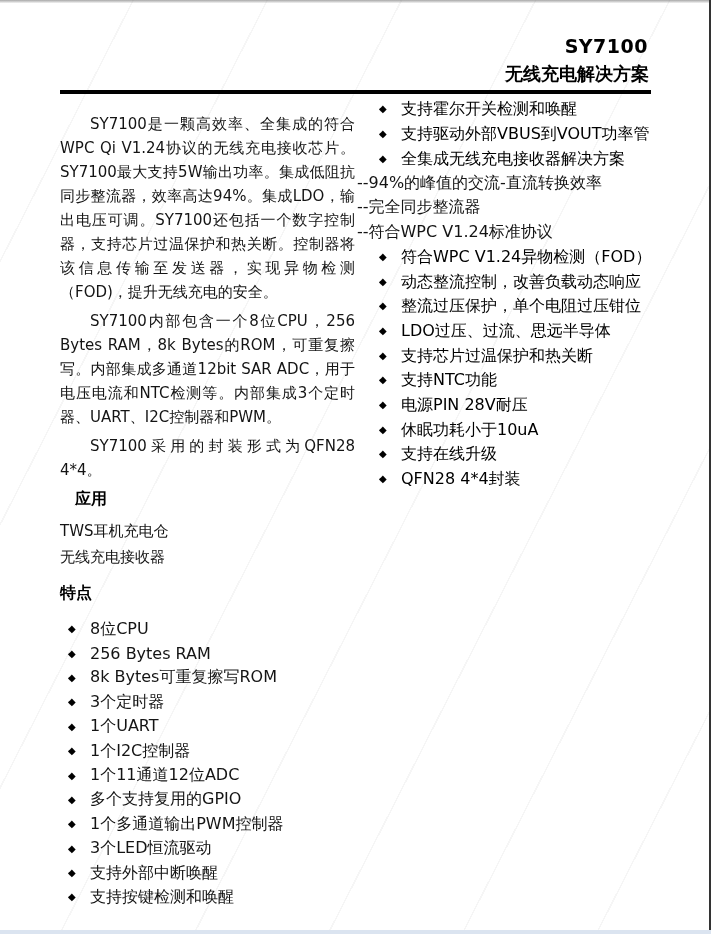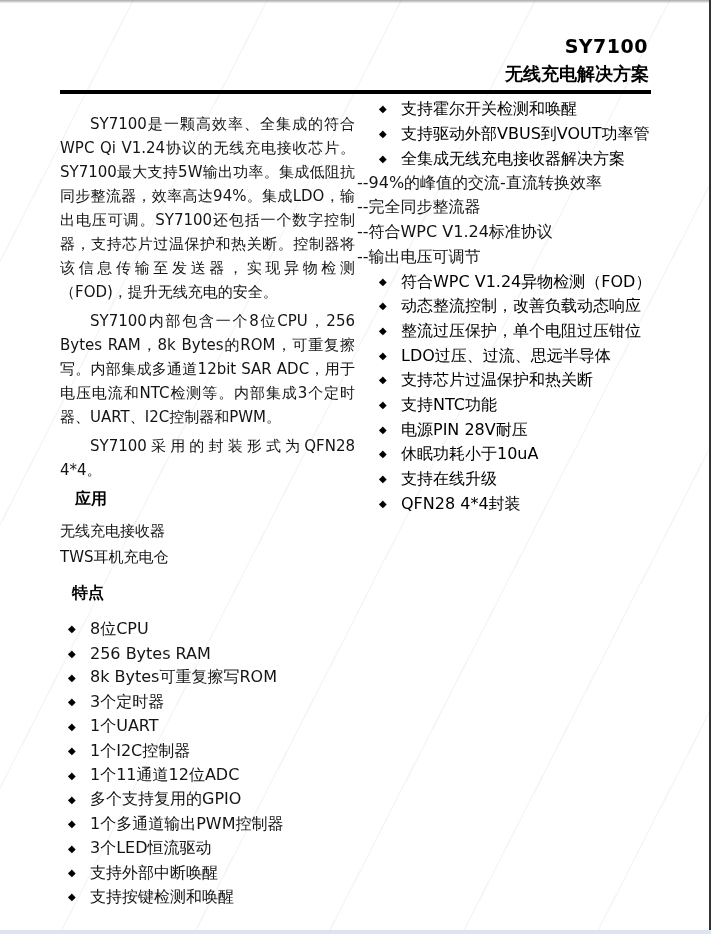"--输出电压可调节" div.li { html: <div> <span>--输出电压可调节</span> </div> -> none }
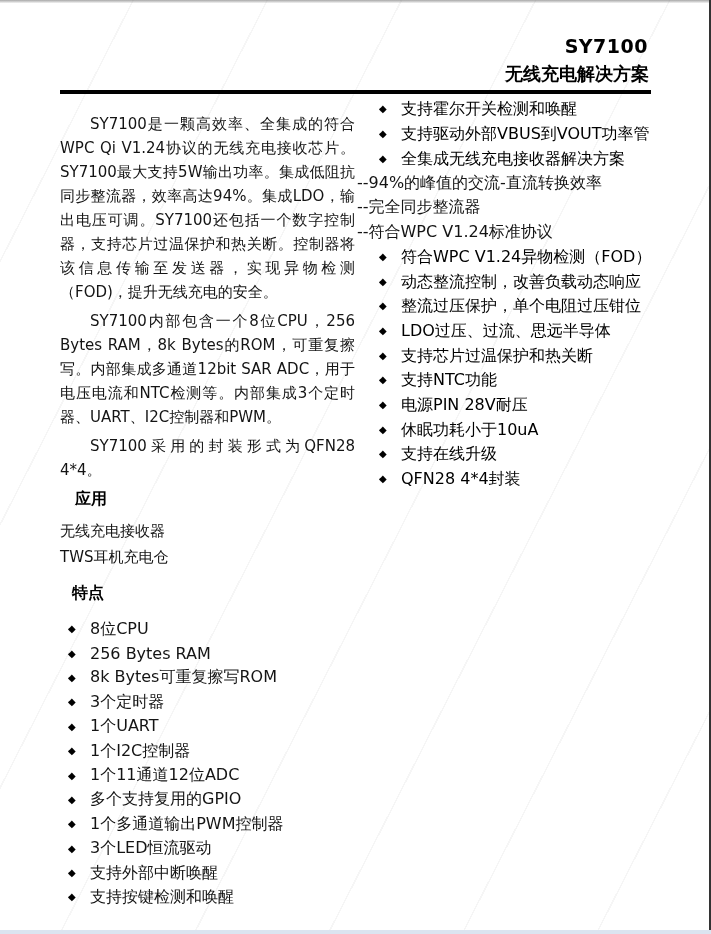"无线充电接收器" div.app-item { order: before "TWS耳机充电仓" -> after "TWS耳机充电仓" }
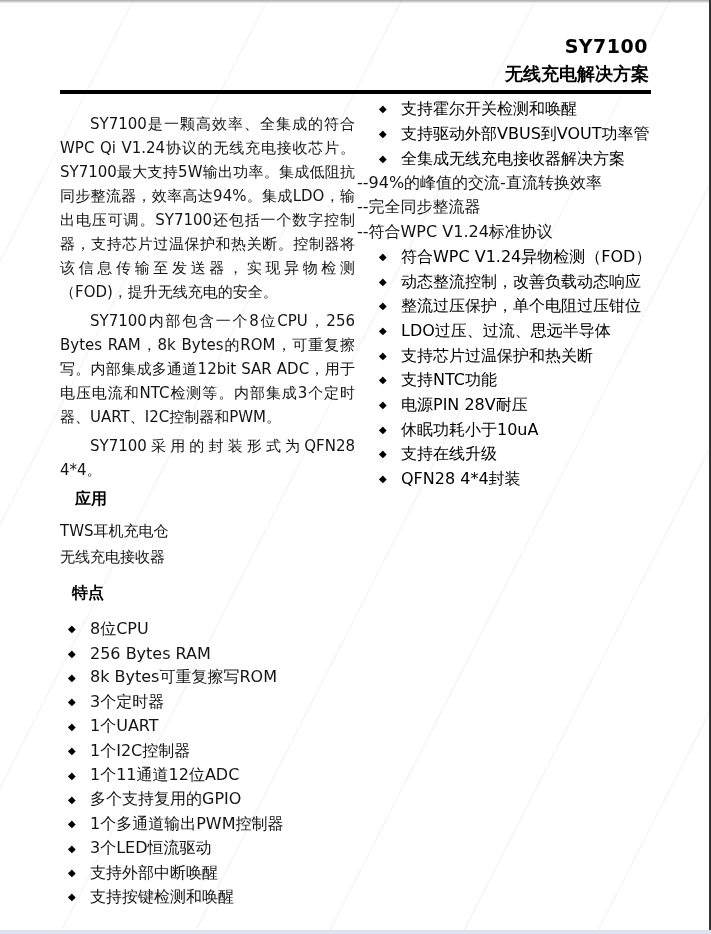"特点" .feat-heading { margin: 12px 12px 13px -> 12px 0 13px }
